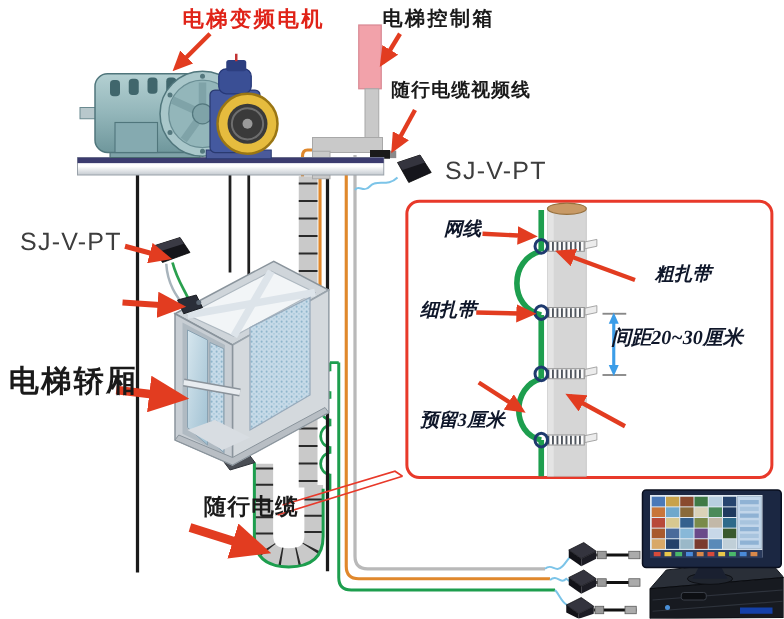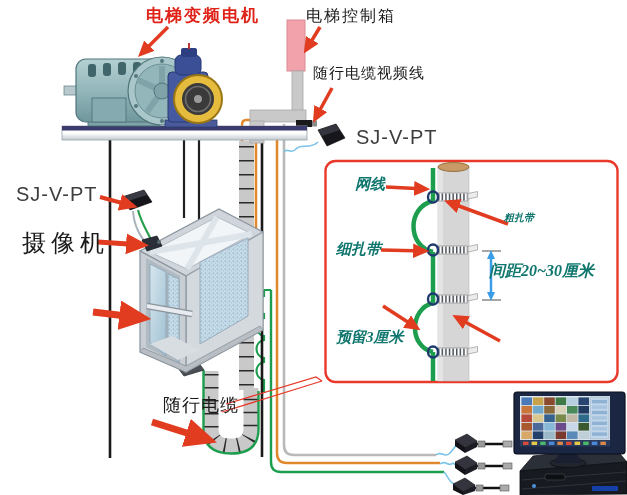"电梯控制箱" .lbl.bold { font-weight: normal -> bold }
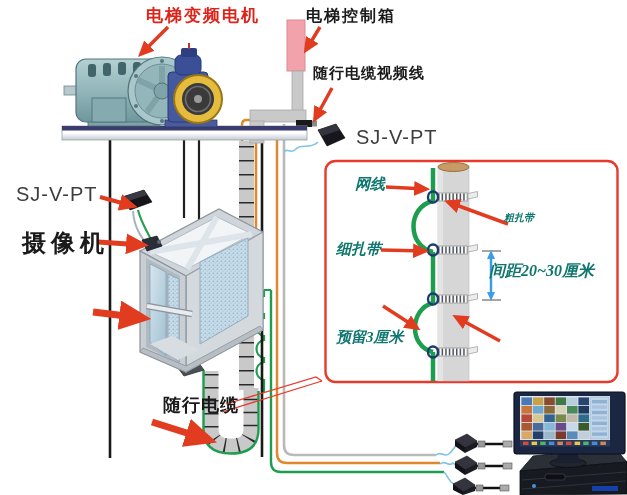"网线" .lbl.hand { color: #0f766e -> #0f172a }
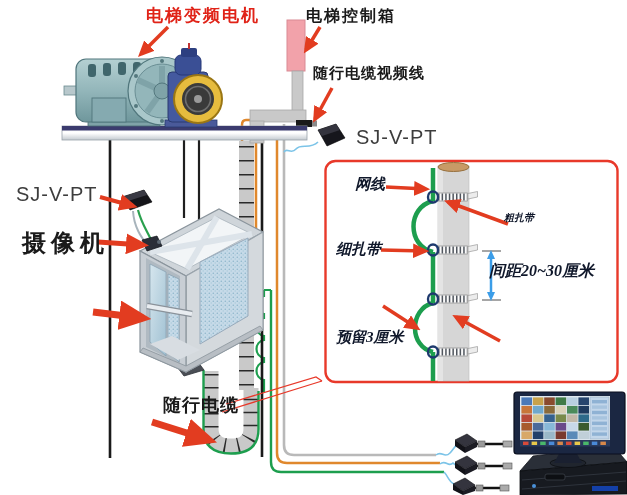"粗扎带" div.lbl { font-size: 10px -> 15px; left: 504px -> 524px }
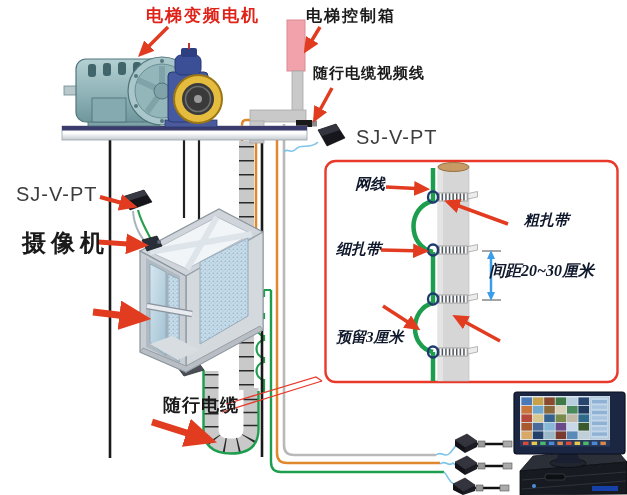"摄像机" div.lbl { html: <div>摄像机</div> -> none }
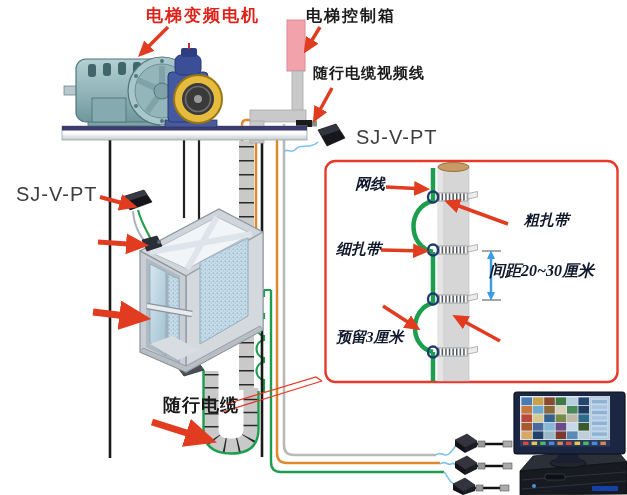"电梯轿厢" div.lbl { html: none -> <div>电梯轿厢</div> }
